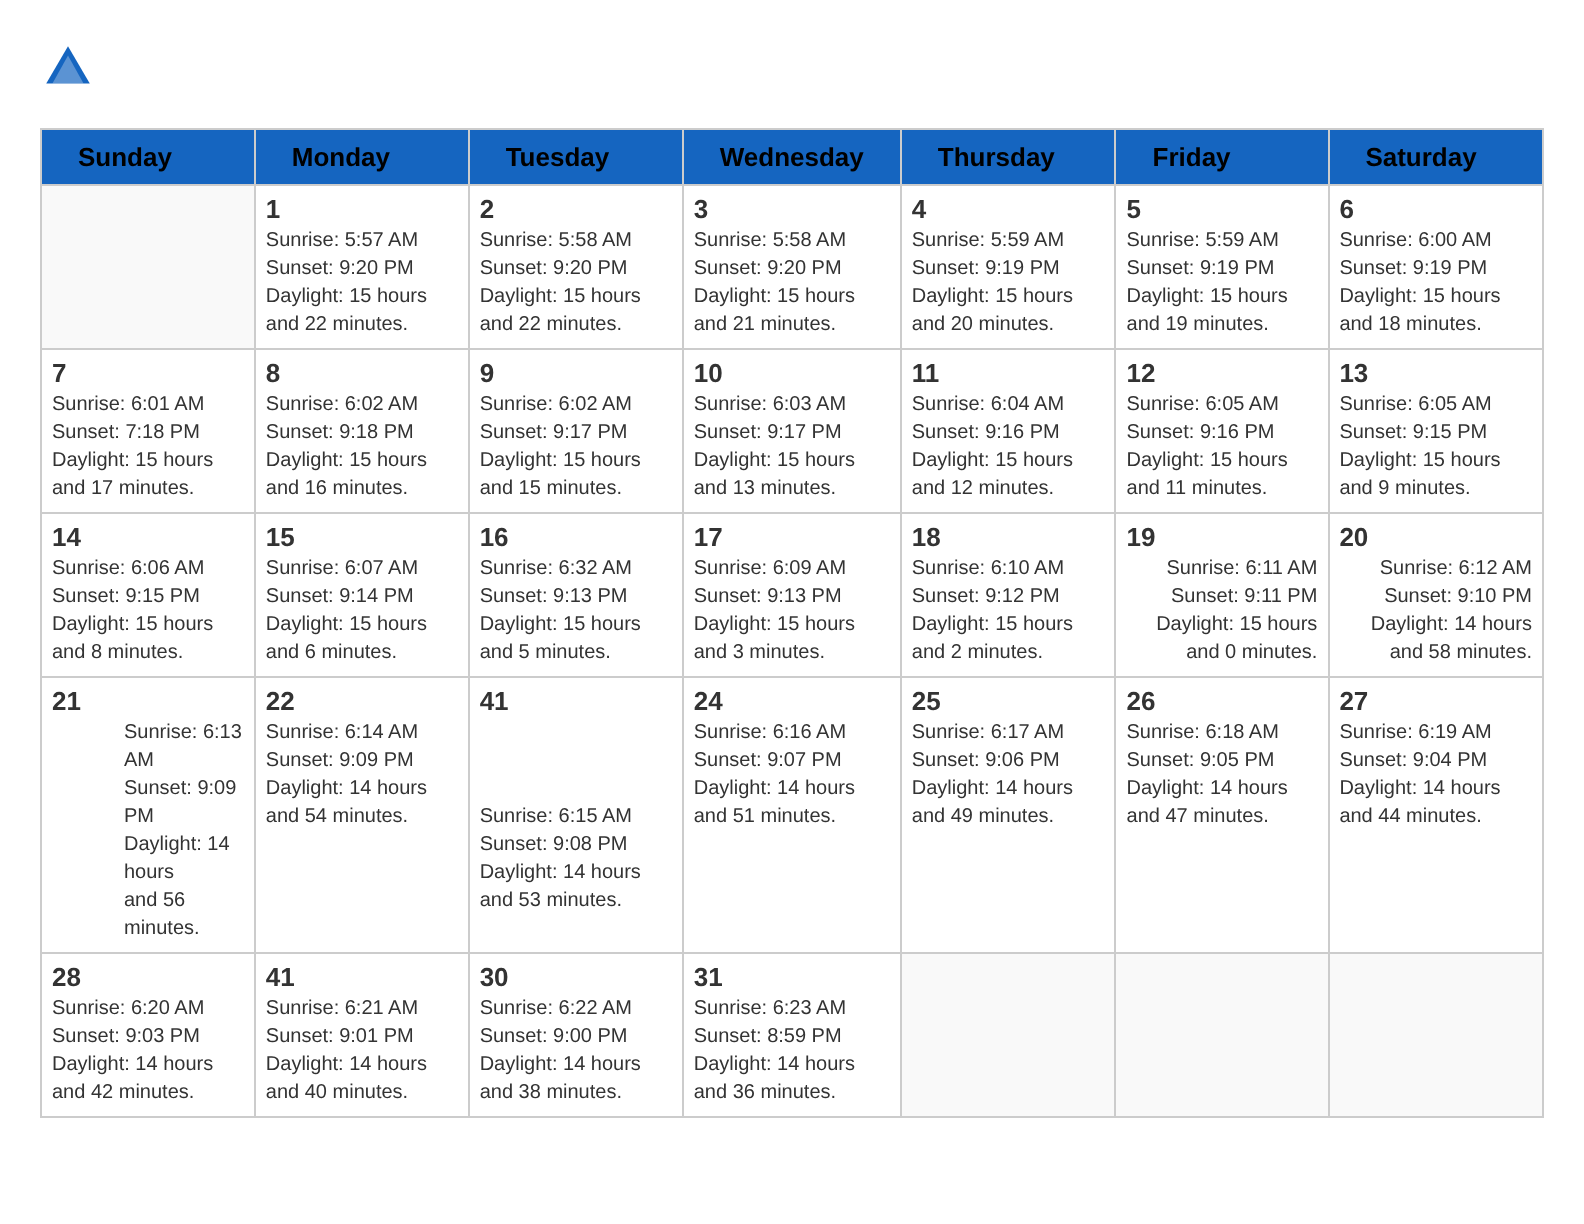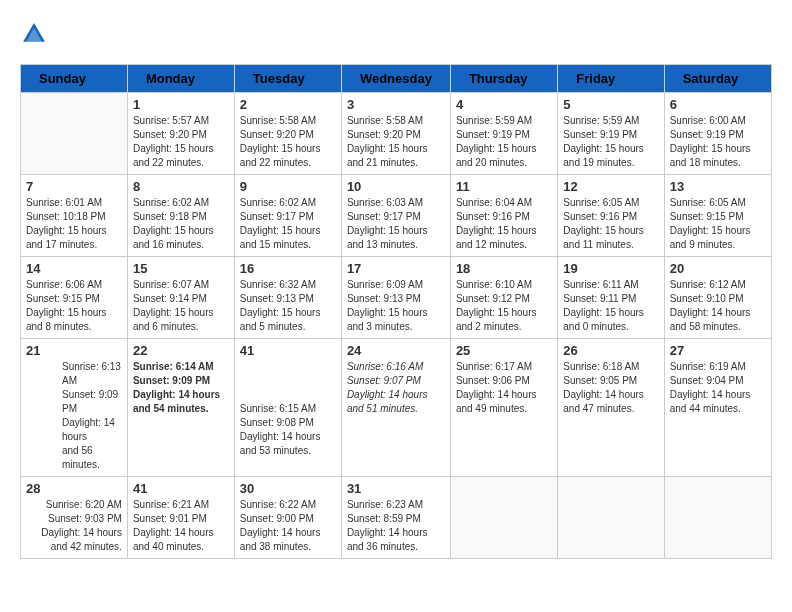"Sunrise: 6:01 AM" div.day-info { text: 10:18 -> 7:18 }
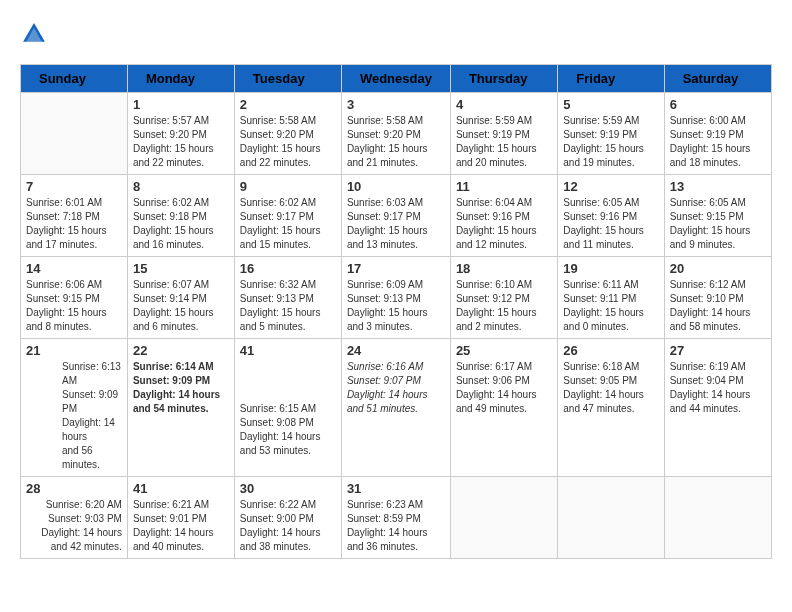"Sunrise: 6:11 AM" div.day-info { text-align: none -> right }
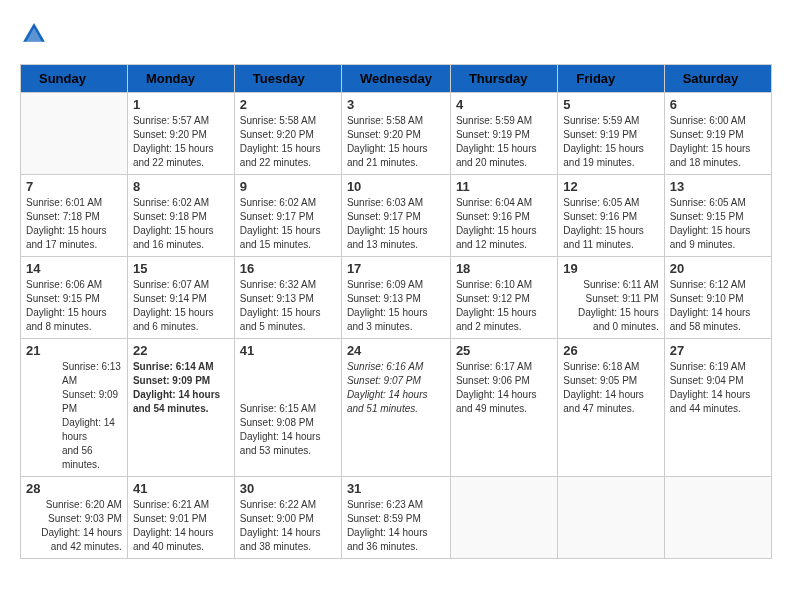"Sunrise: 6:12 AM" div.day-info { text-align: none -> right }
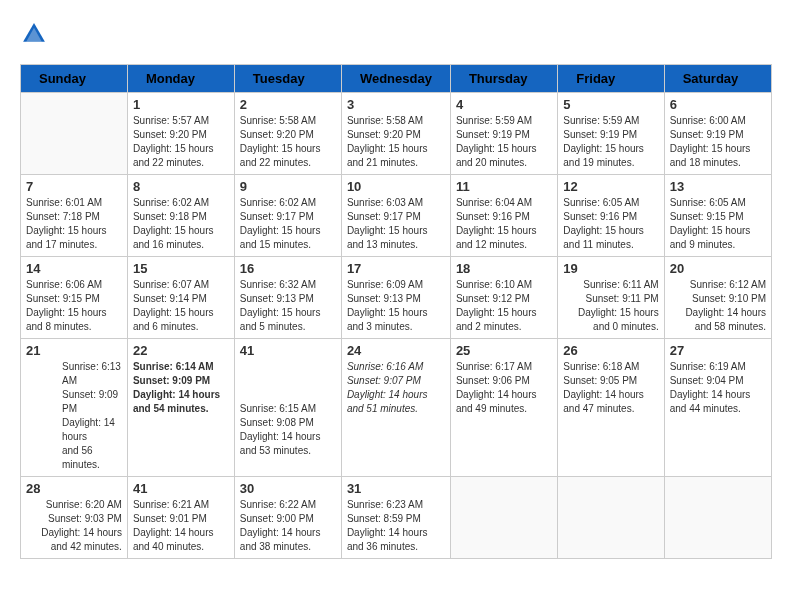"Sunrise: 6:14 AM" div.day-info { font-weight: bold -> none }
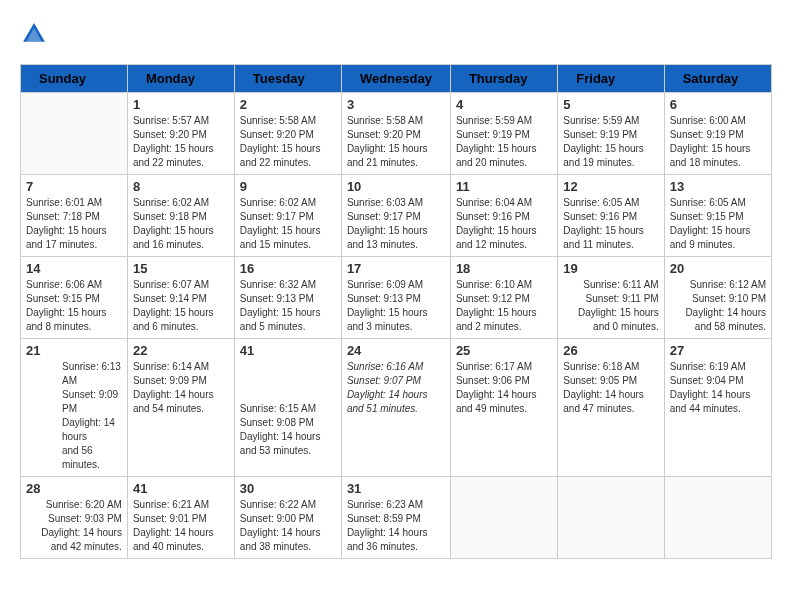"Sunrise: 6:16 AM" div.day-info { font-style: italic -> none }
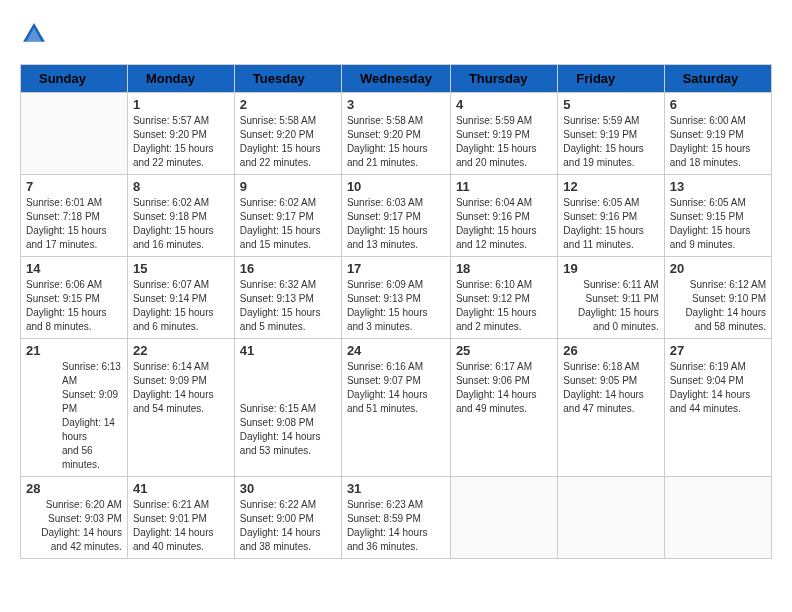"Sunrise: 6:20 AM" div.day-info { text-align: right -> none }
